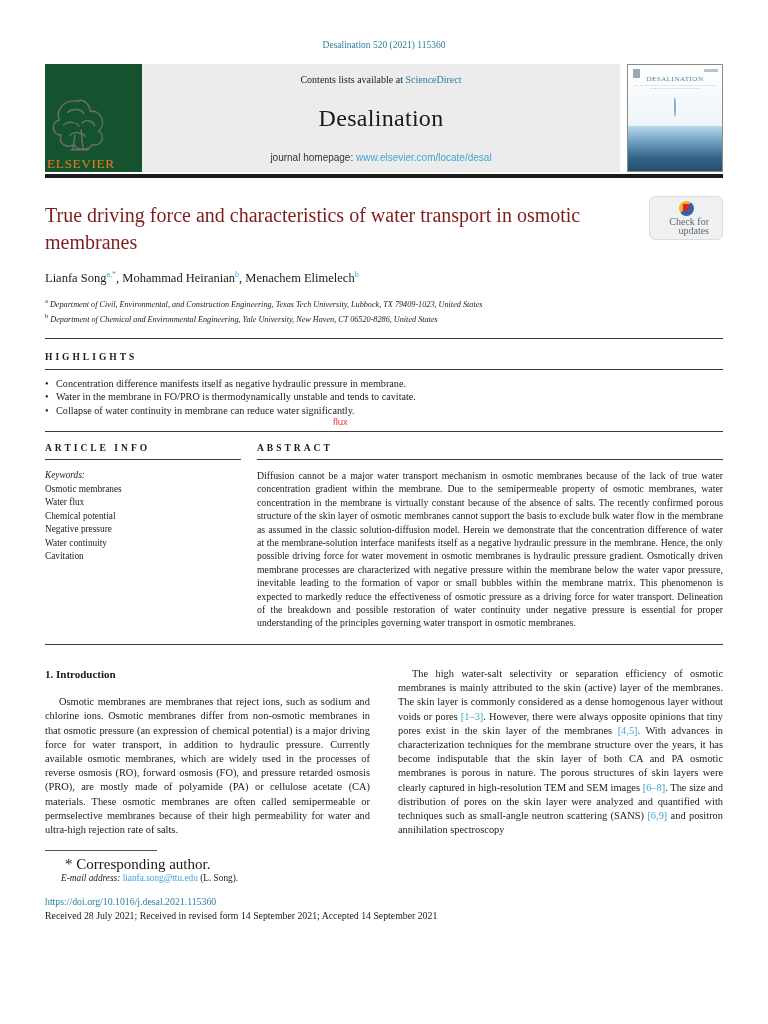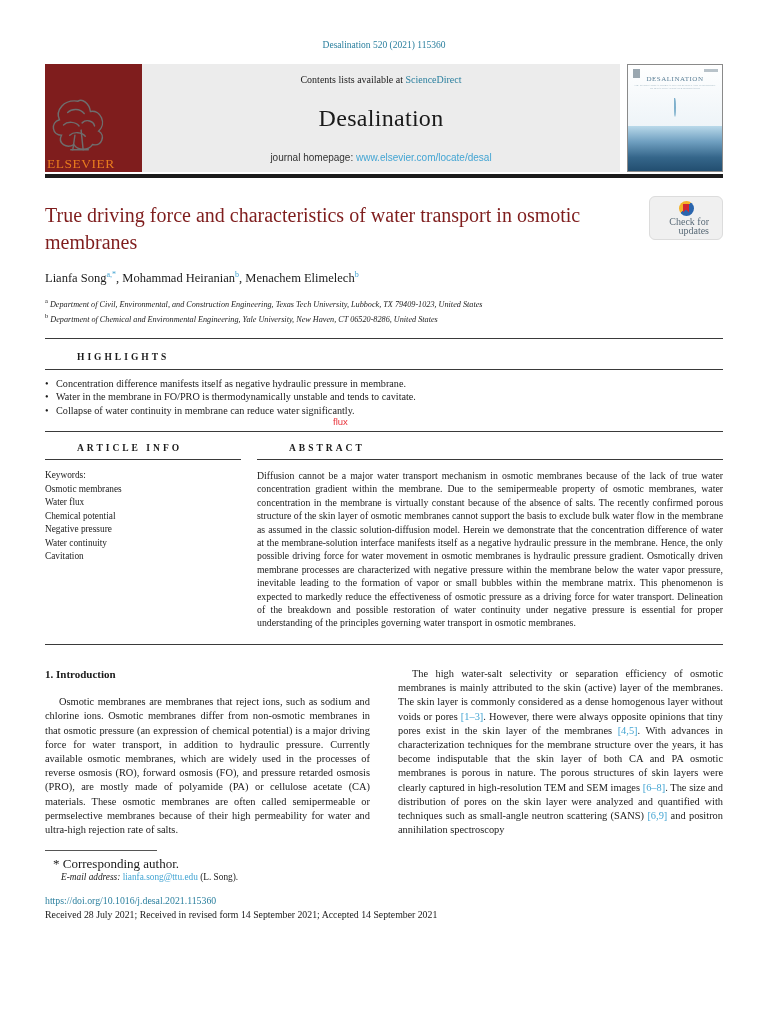"ELSEVIER" .logo-block { background: #7f1d1d -> #14532d }
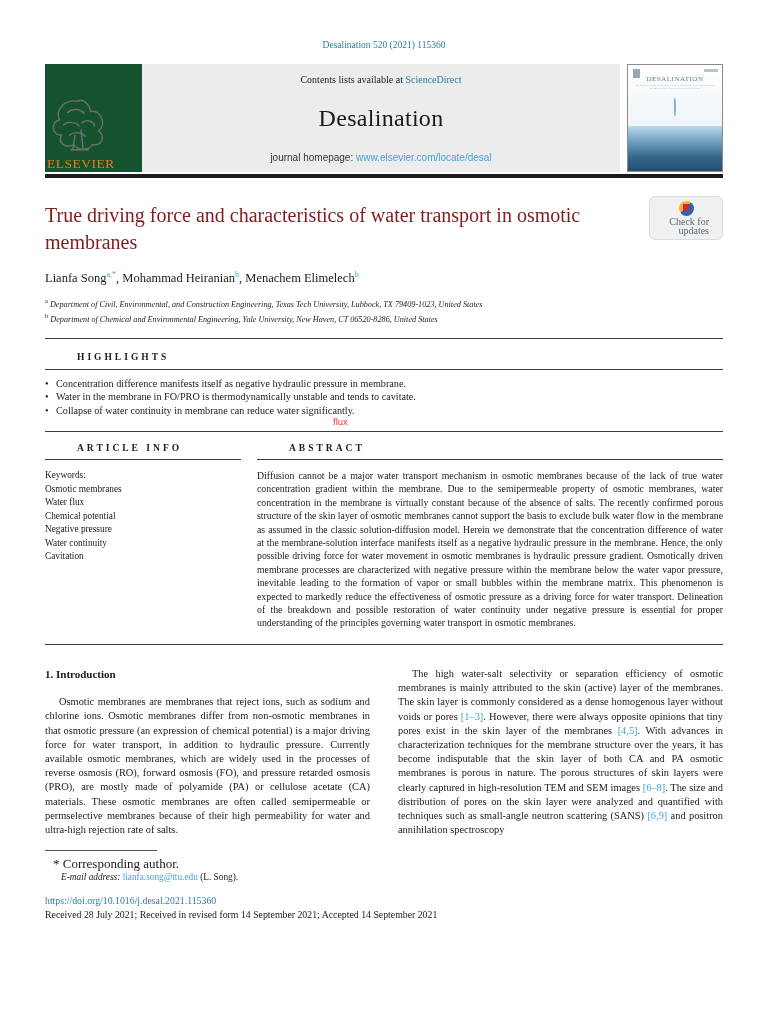"HIGHLIGHTS" .section-head { margin-left: 32px -> none }
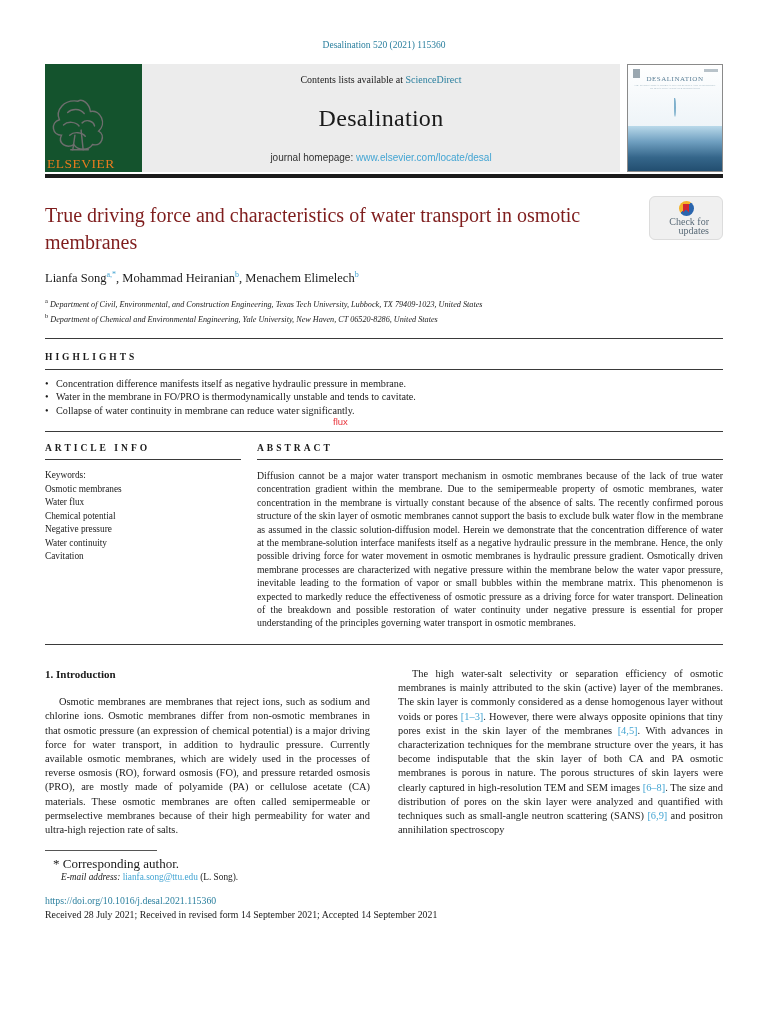"Keywords:" .kw-label { font-style: none -> italic }
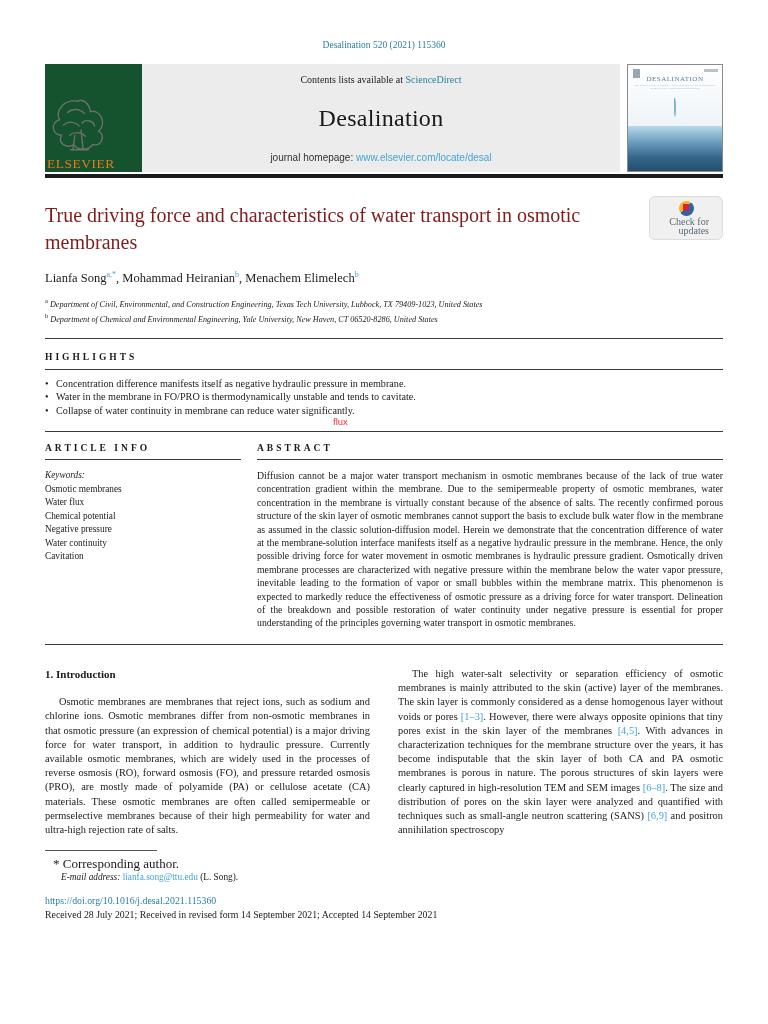"* Corresponding author." .fn-line1 { font-size: 13px -> 15px; margin-left: none -> 12px }
